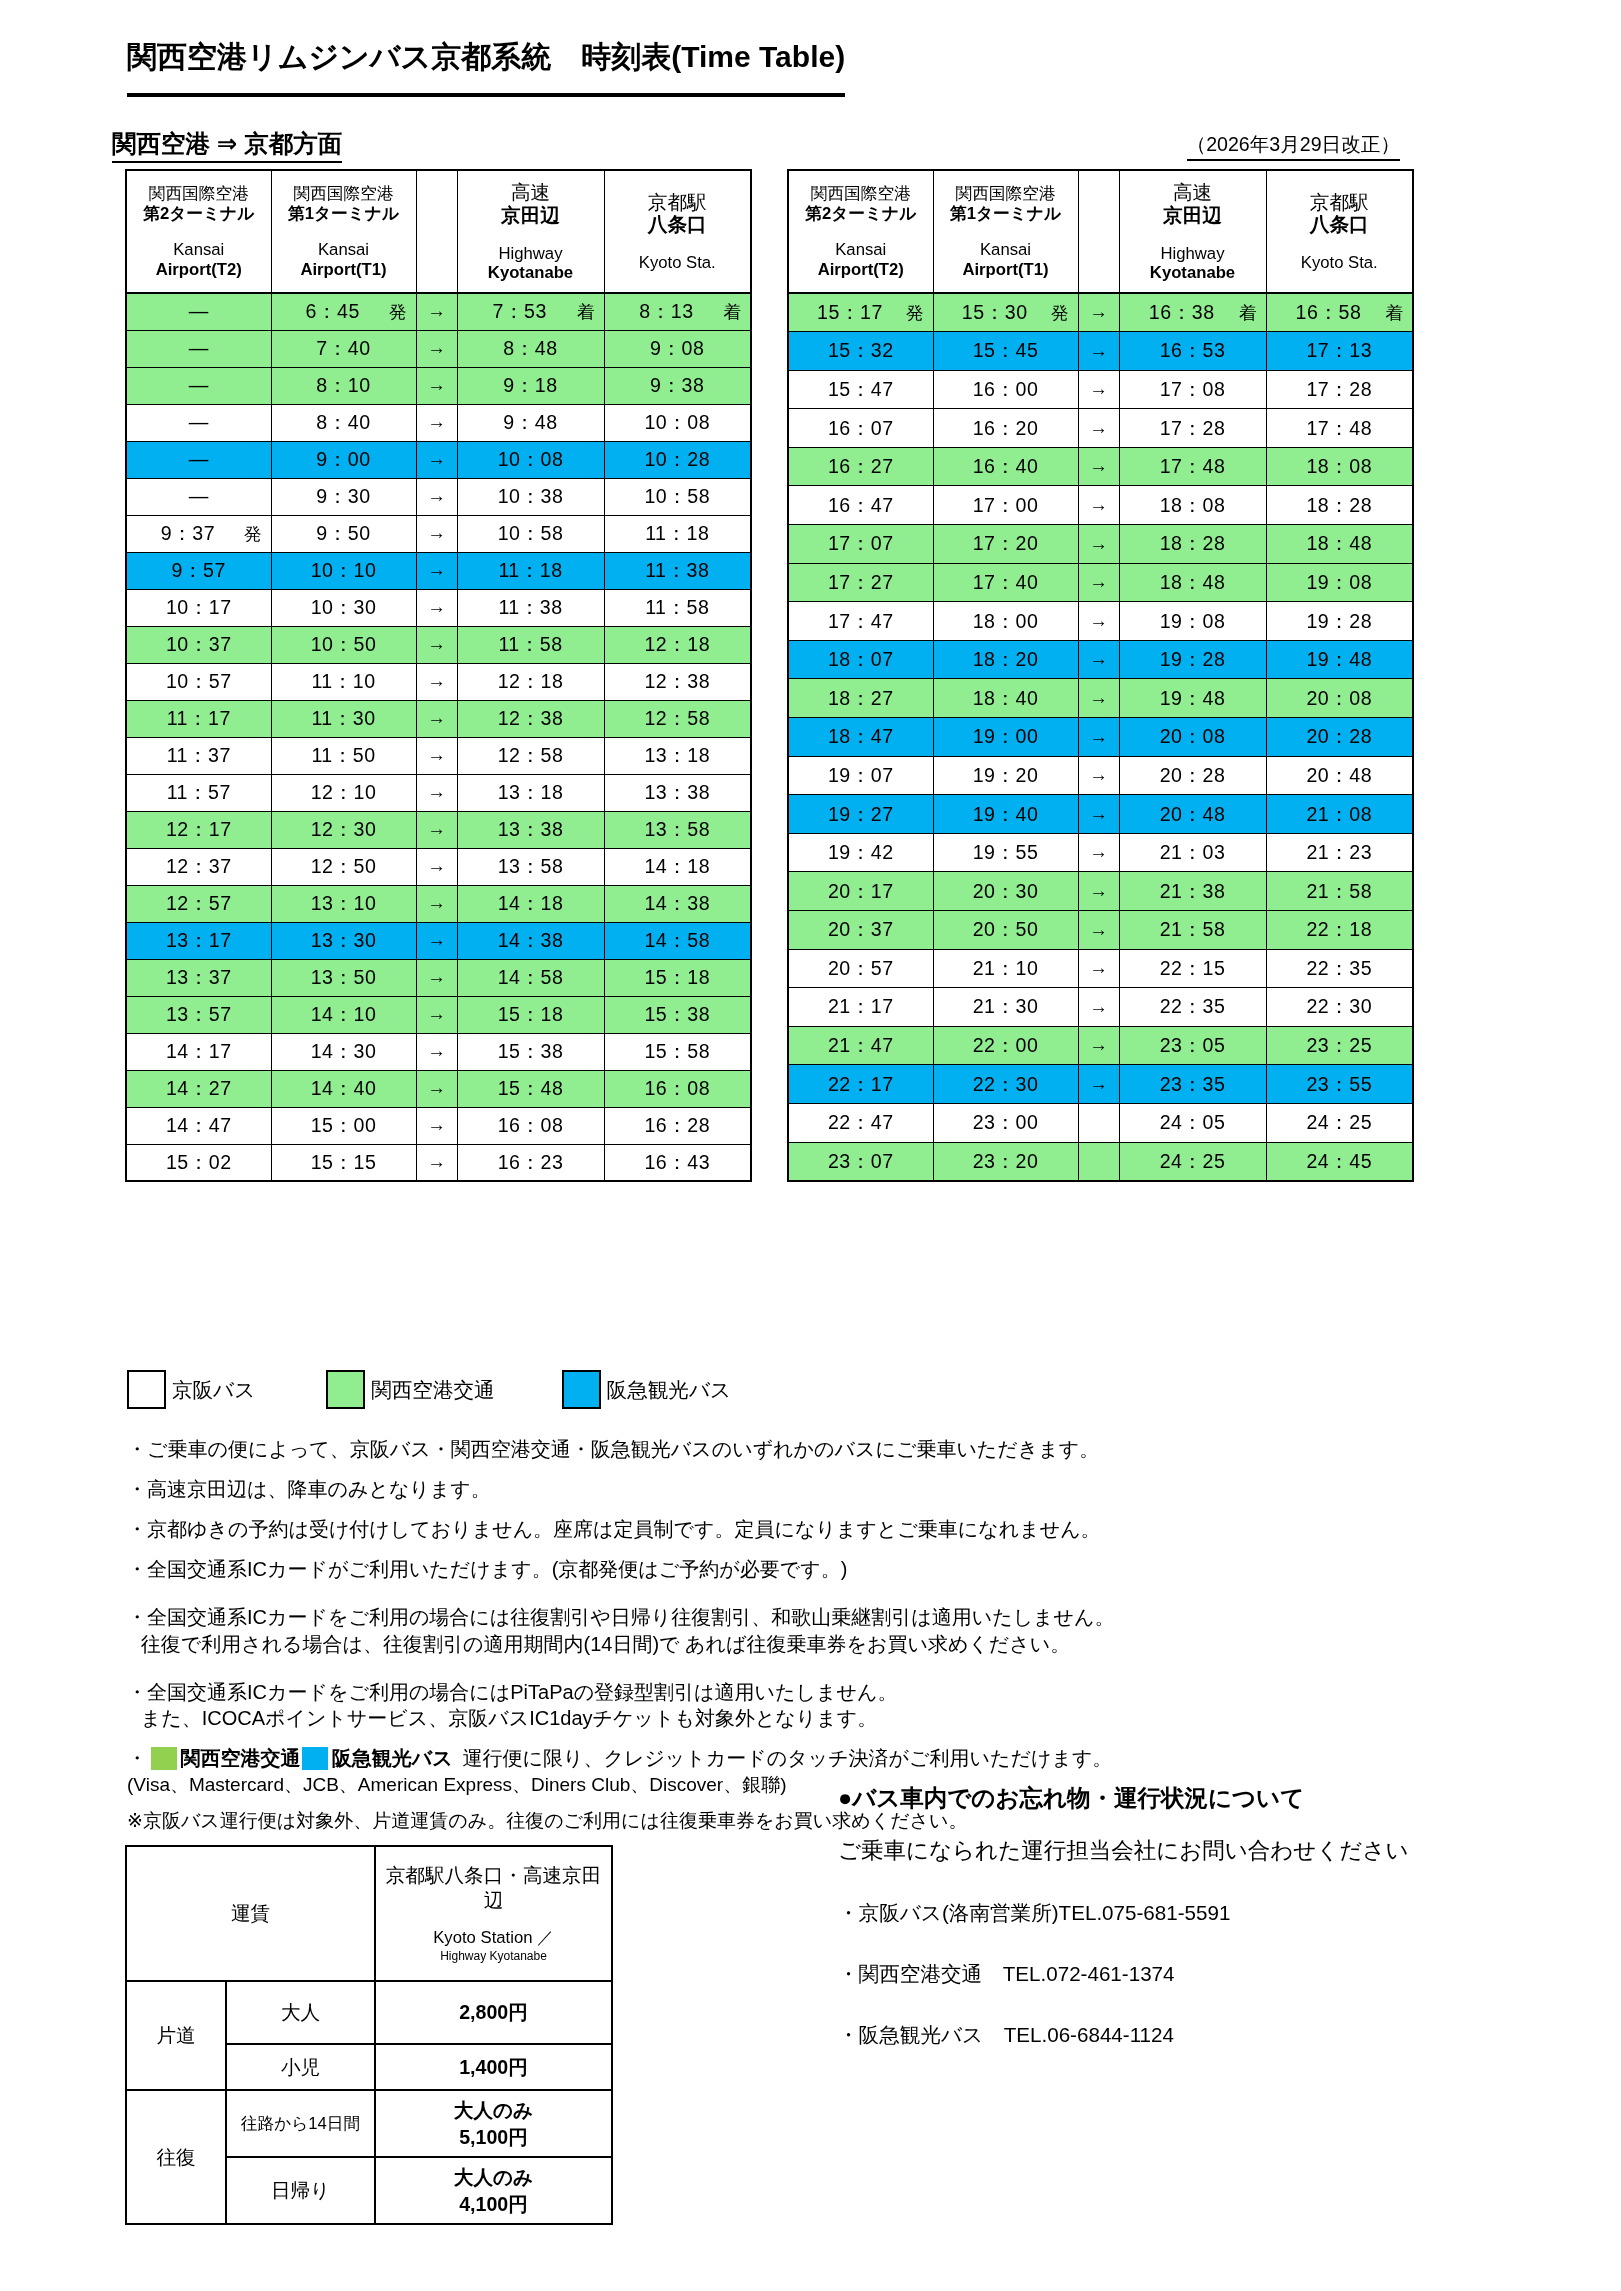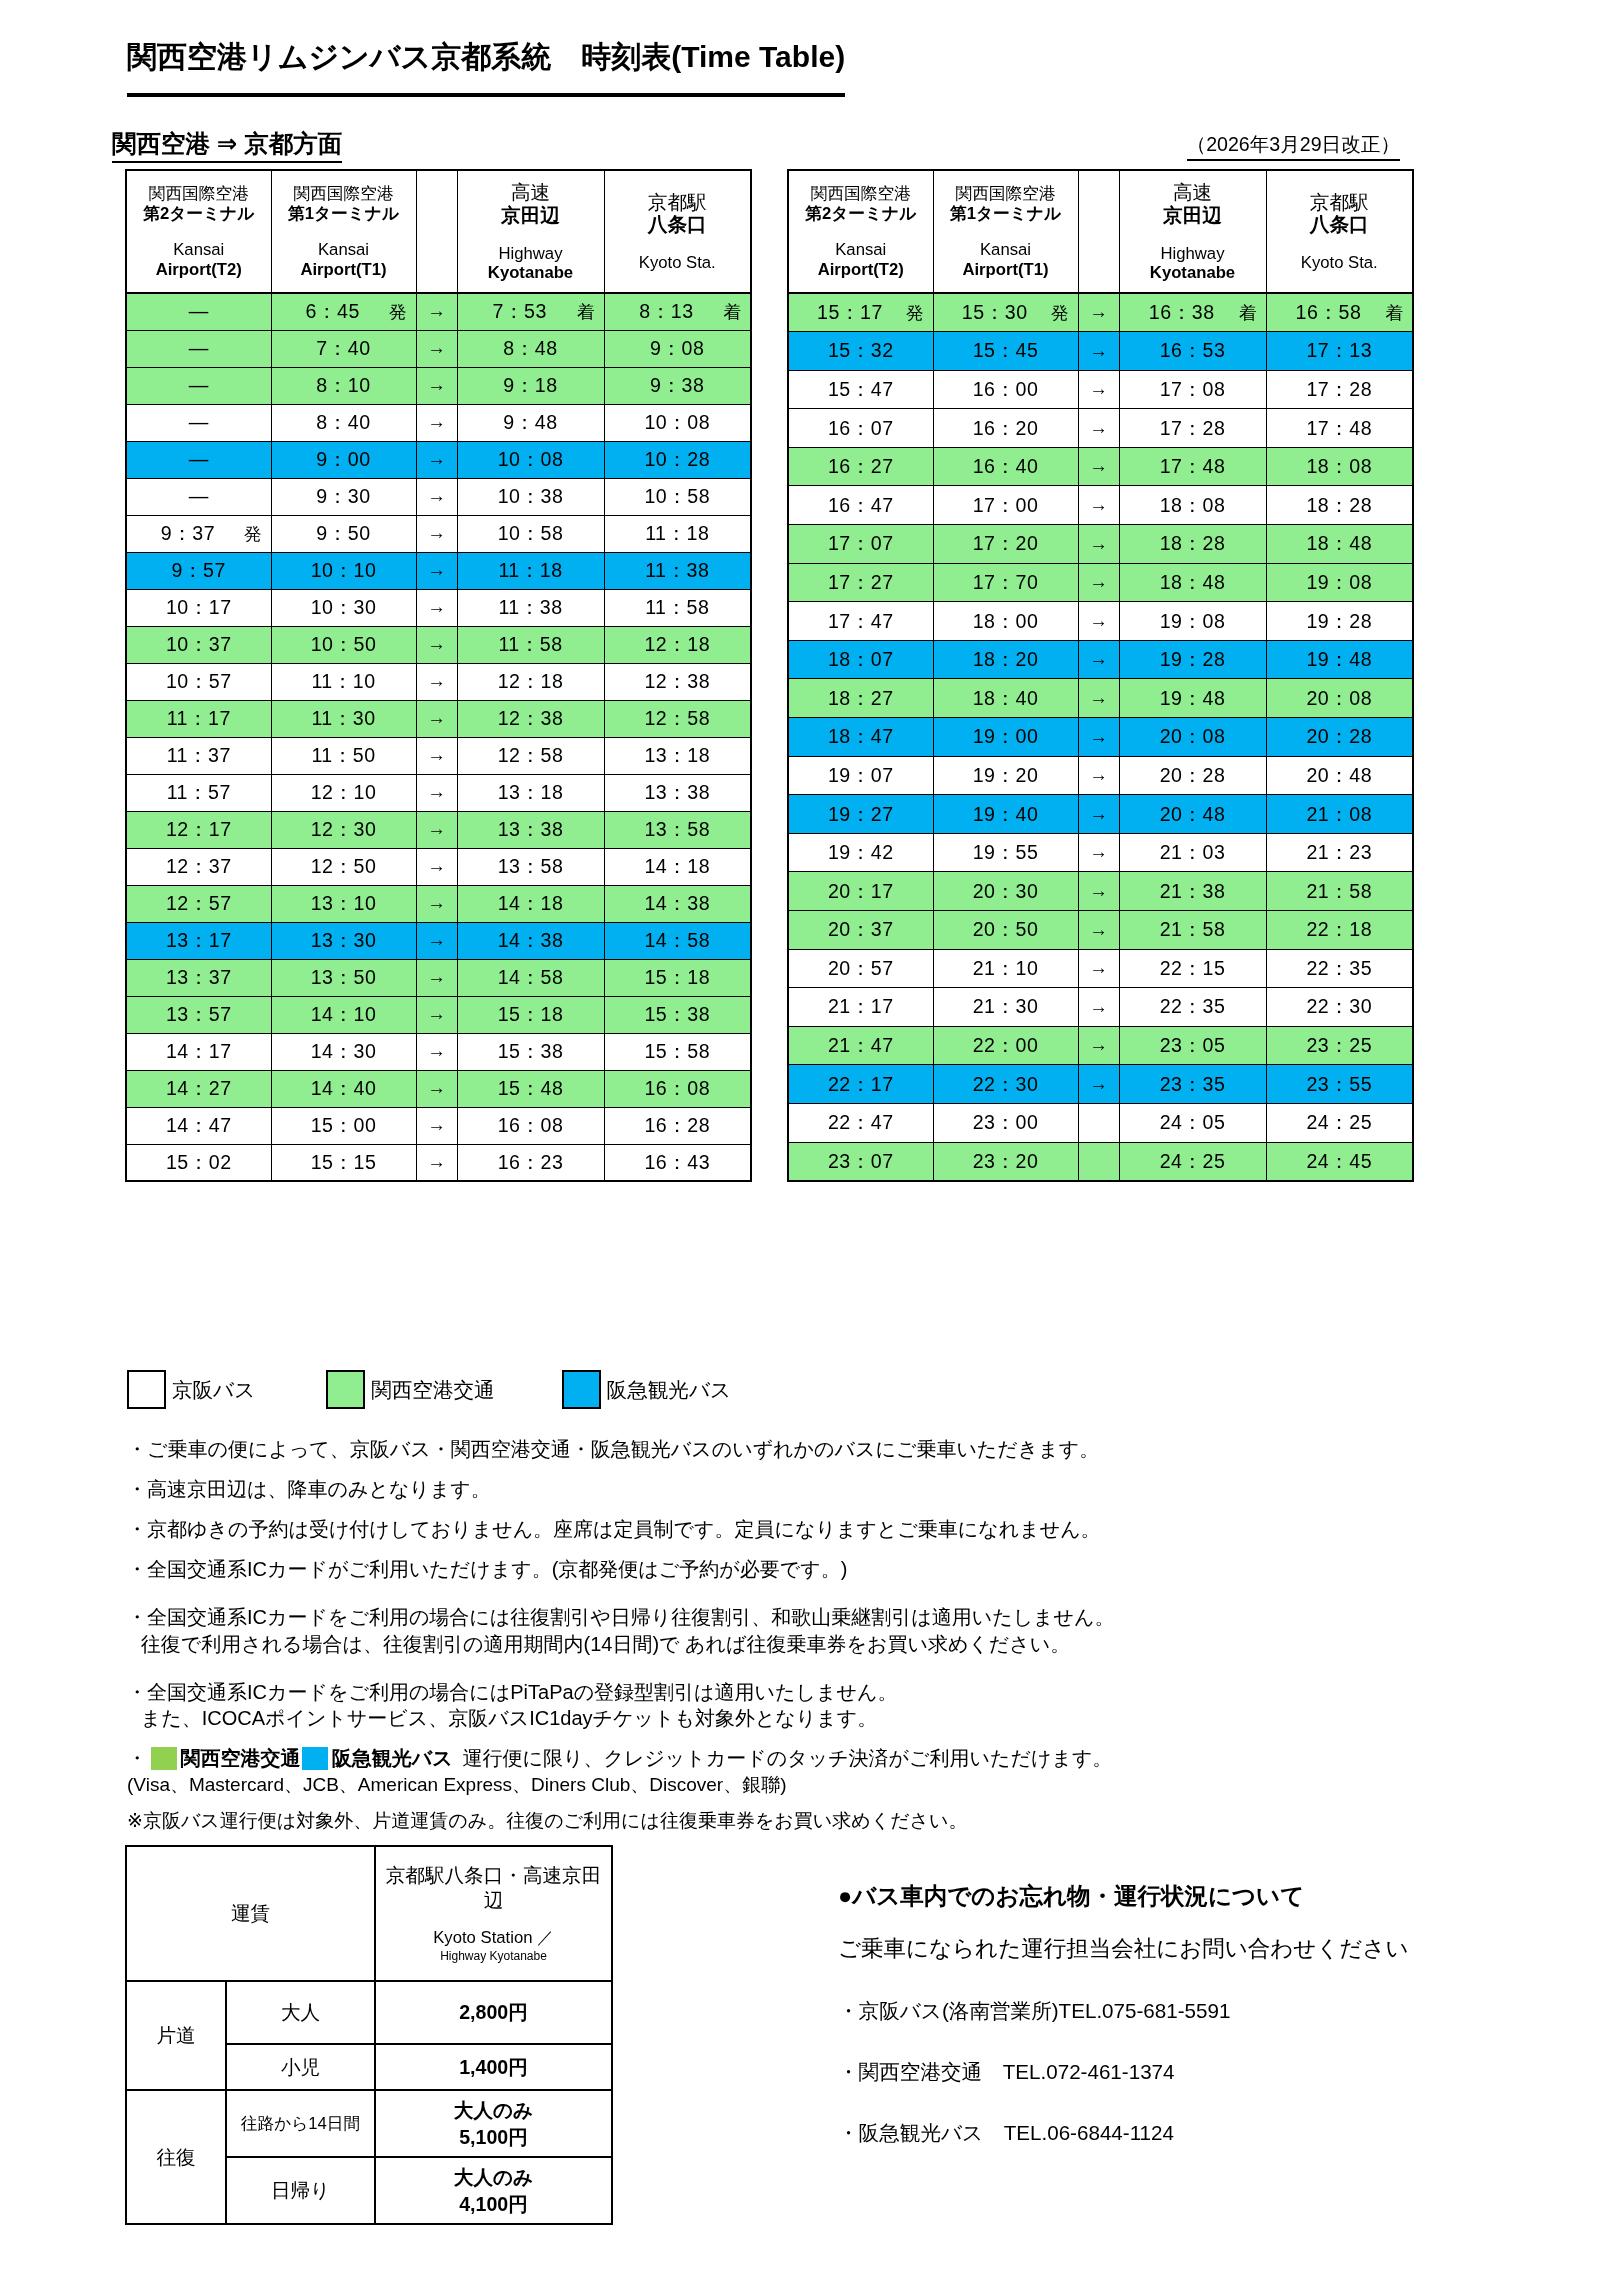"17：70" span.tm { text: 70 -> 40 }
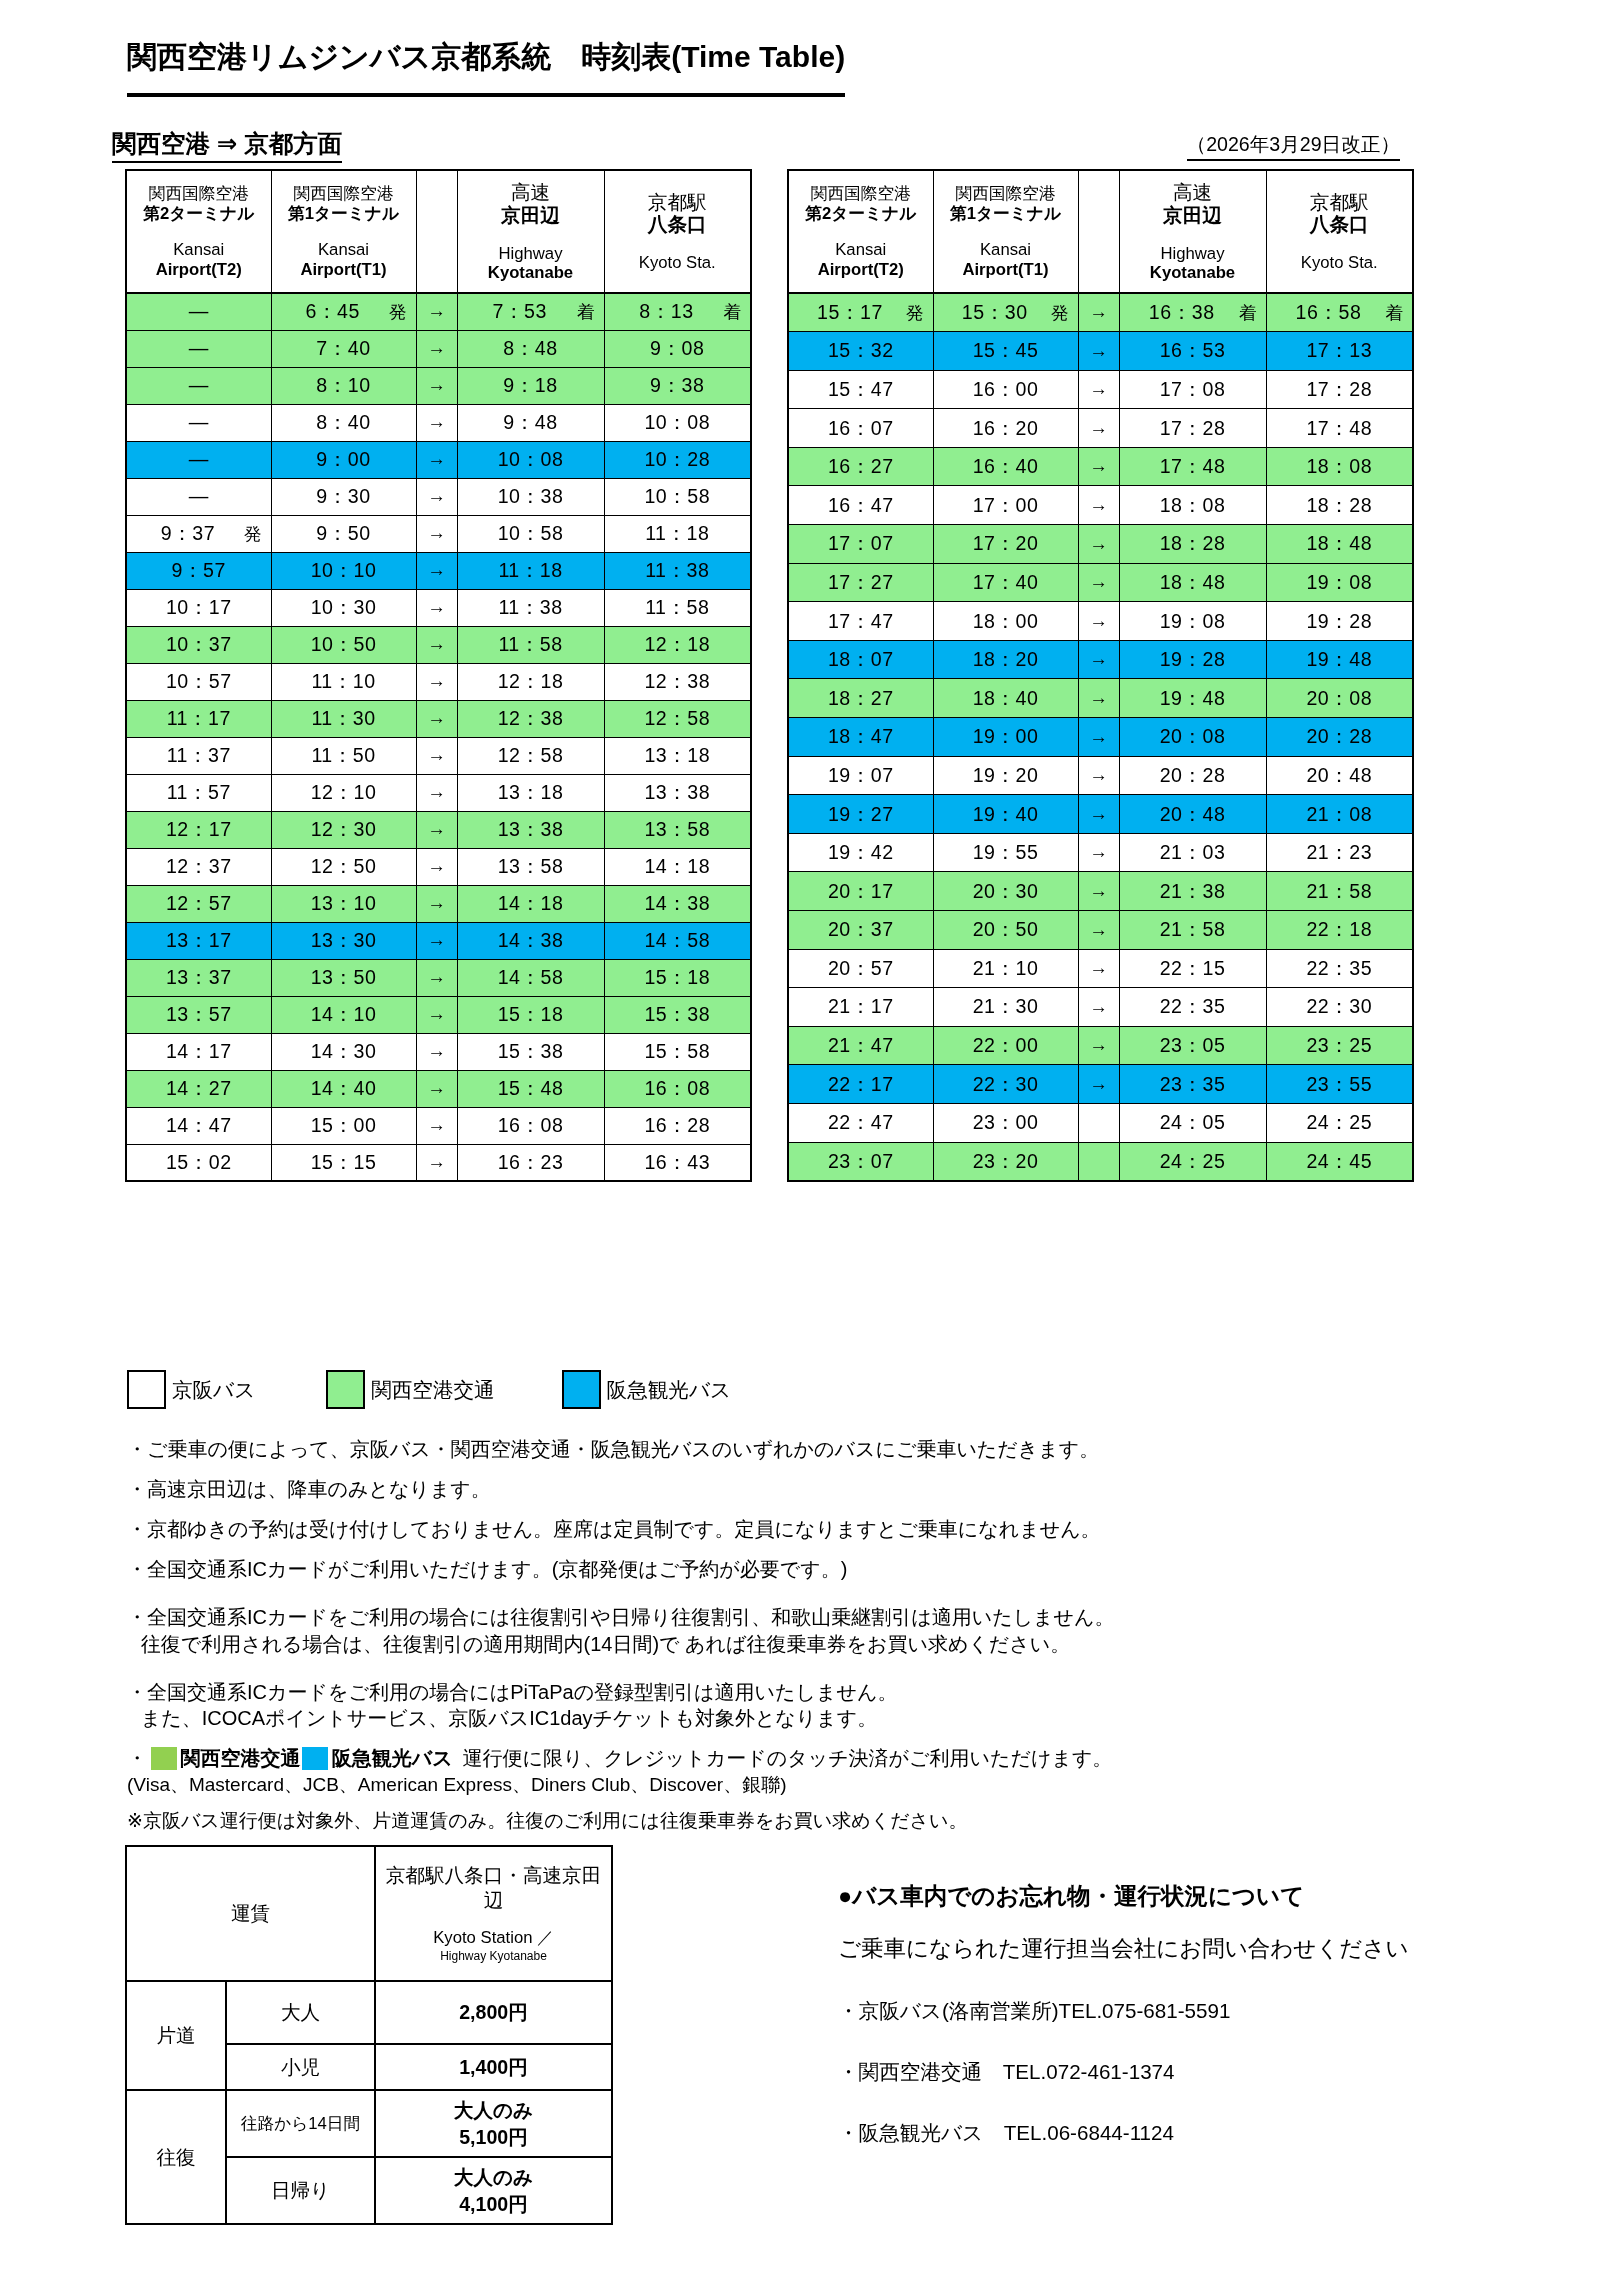"●バス車内でのお忘れ物・運行状況について" .contact { top: 1880px -> 1782px }
